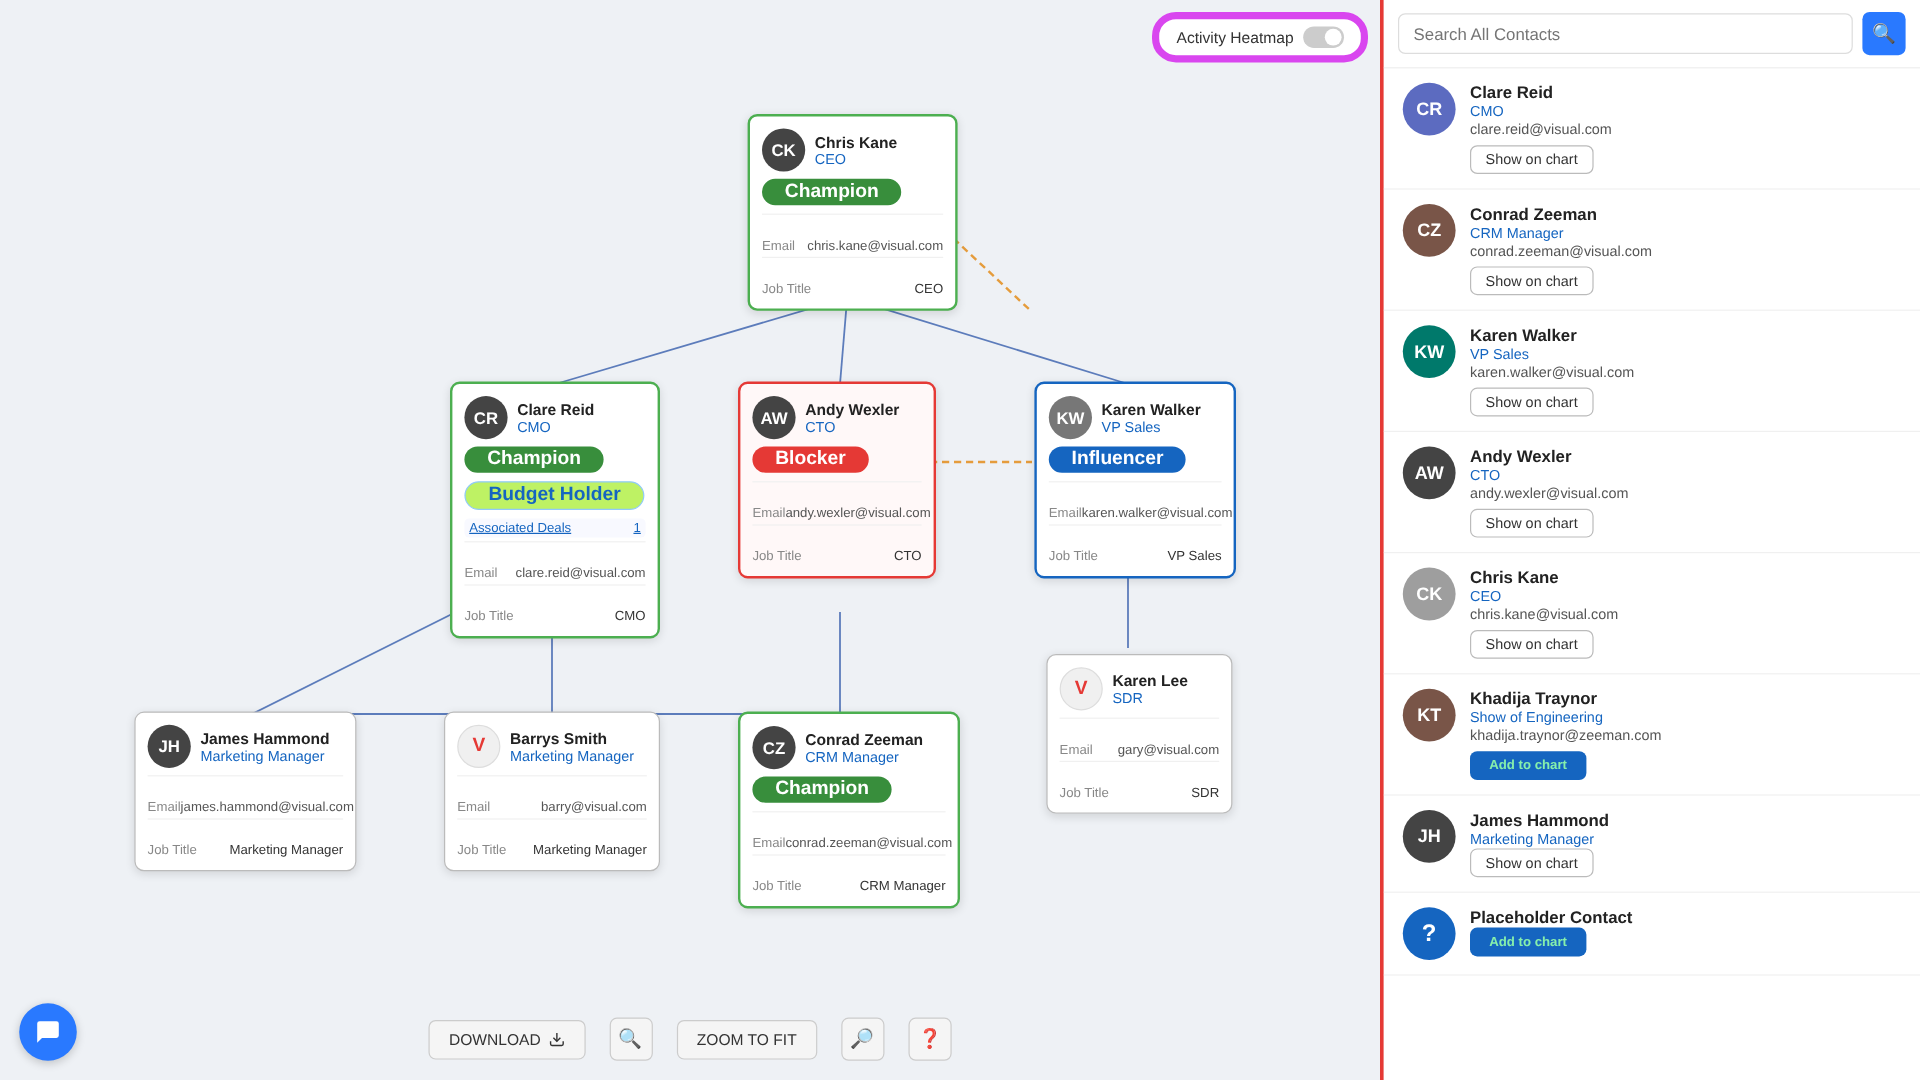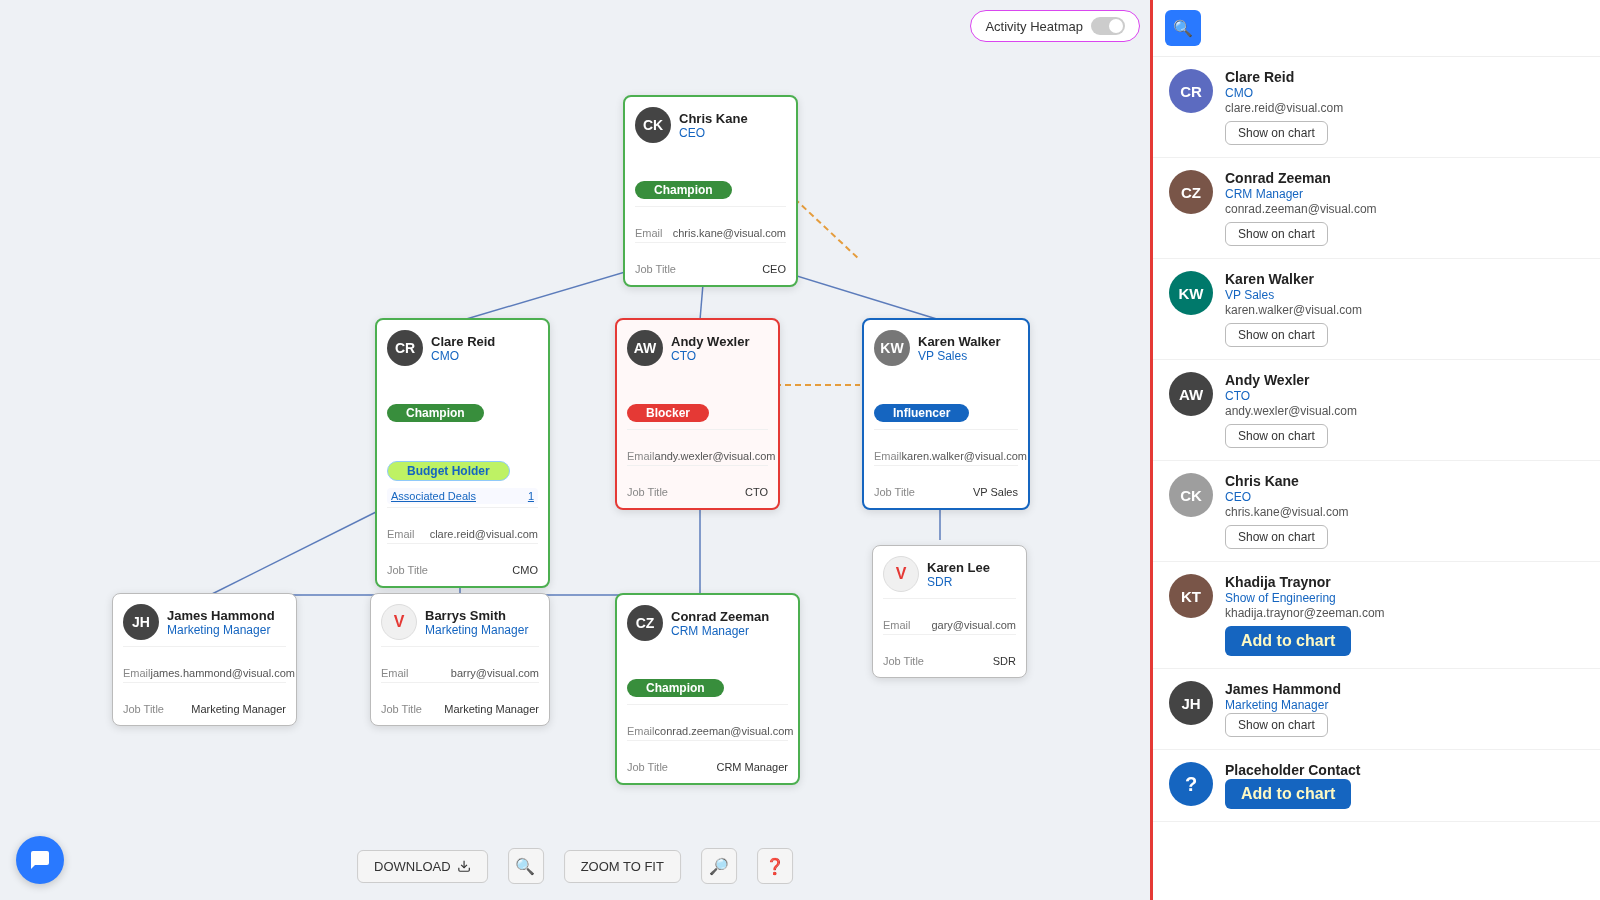"Activity Heatmap" .heatmap-toggle { border: 1px solid #d946ef -> 6px solid #d946ef }
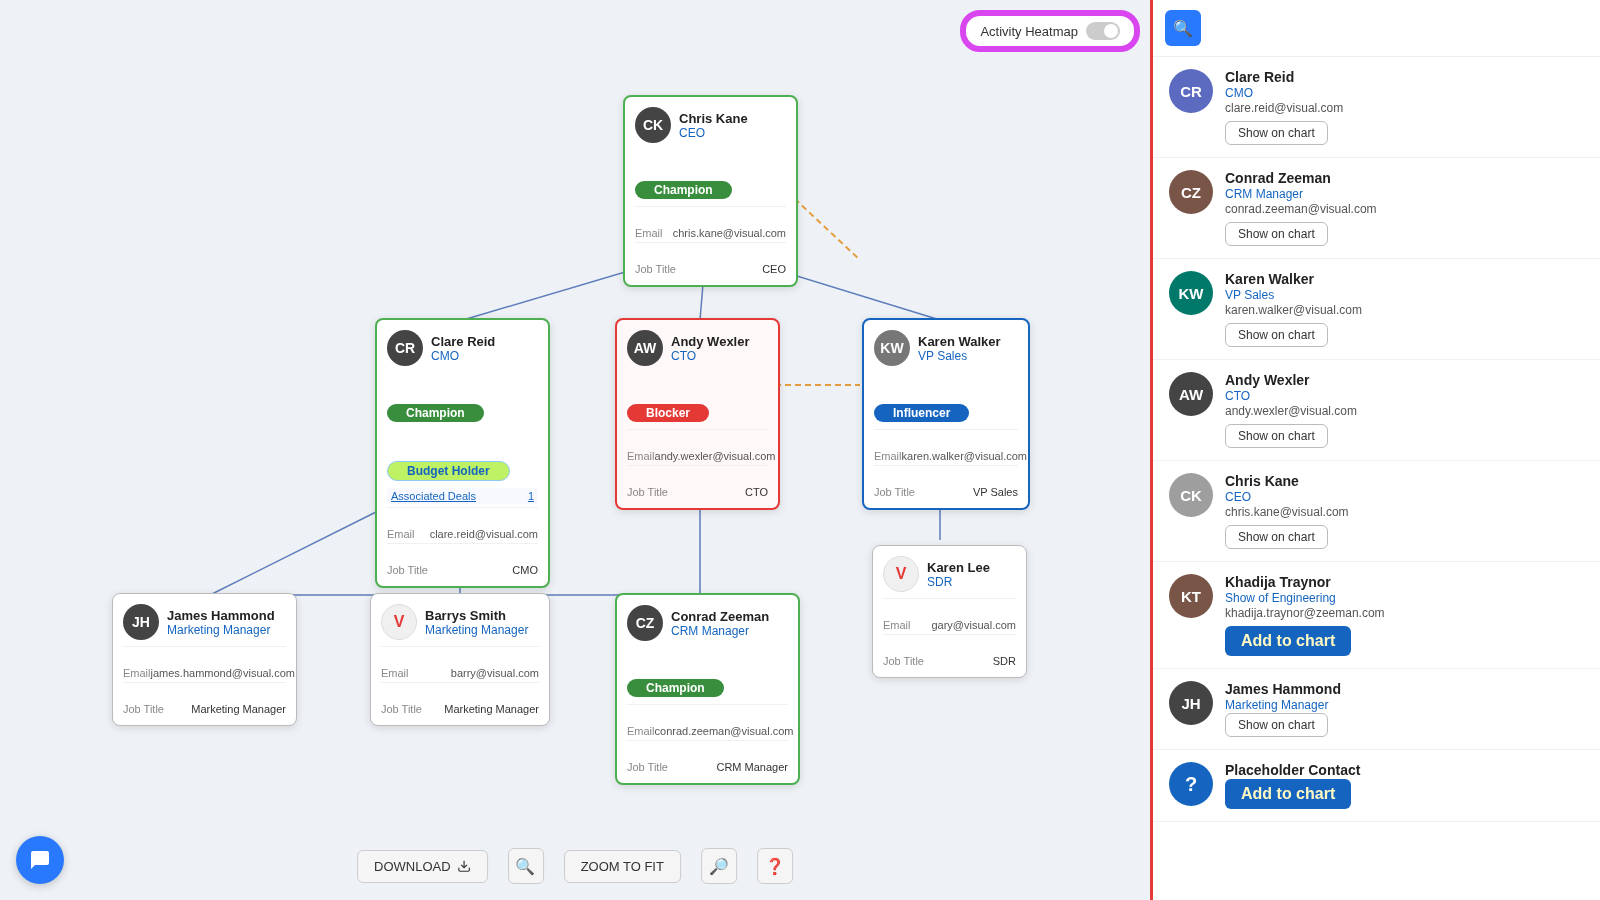"Search All Contacts" input.search-input { html: none -> <input> }
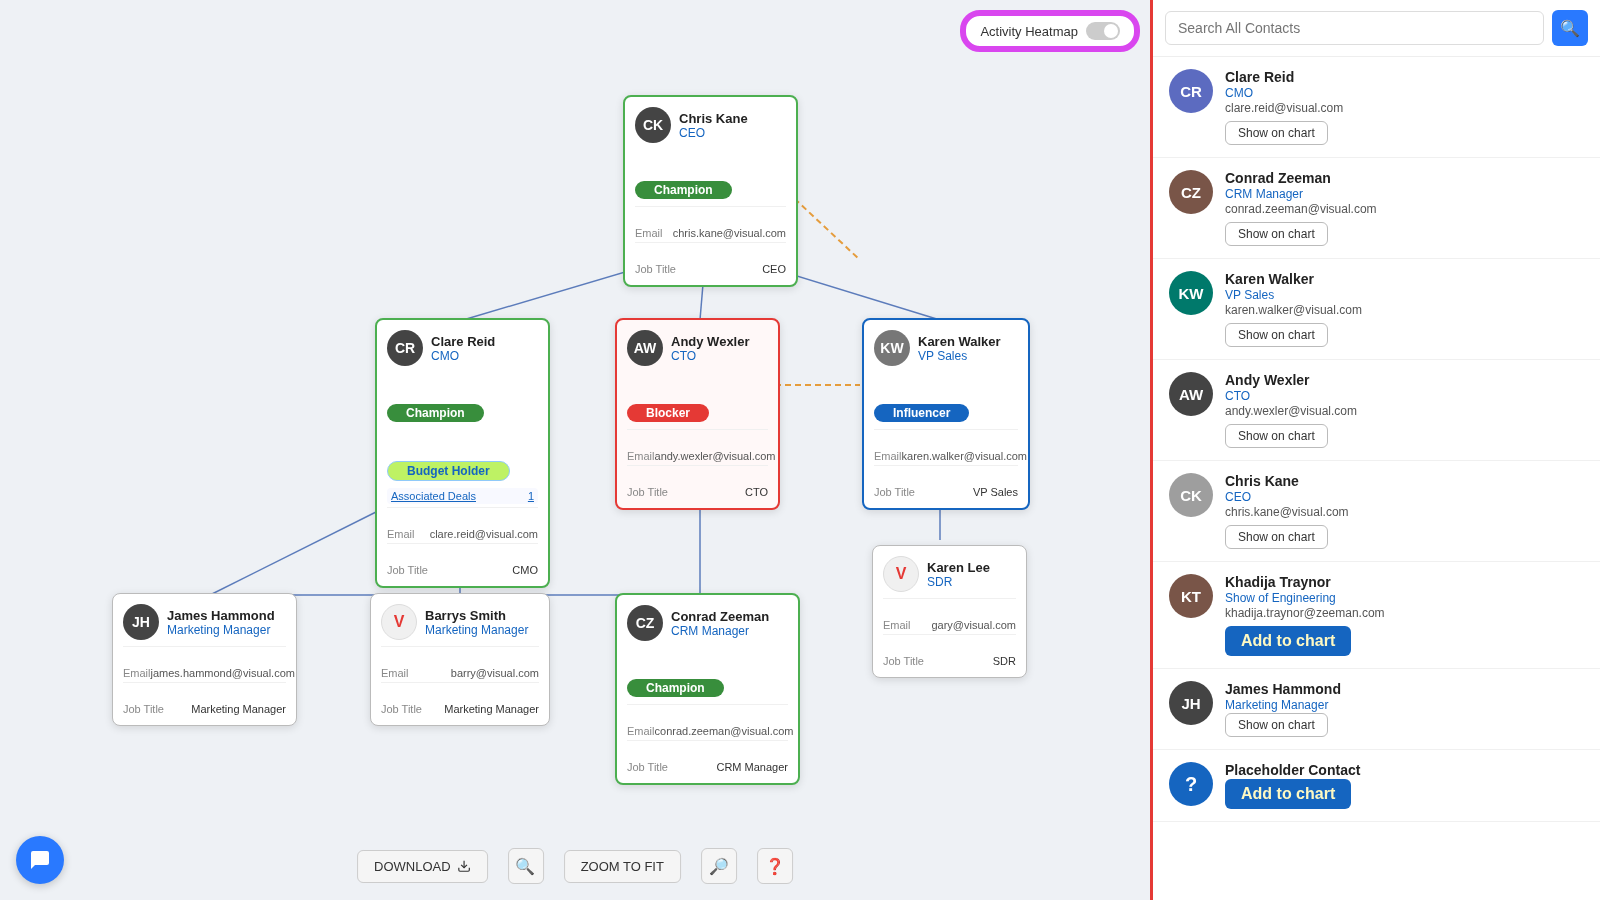"Champion" .badge { font-size: 12px -> 16px; margin-top: 32px -> none }
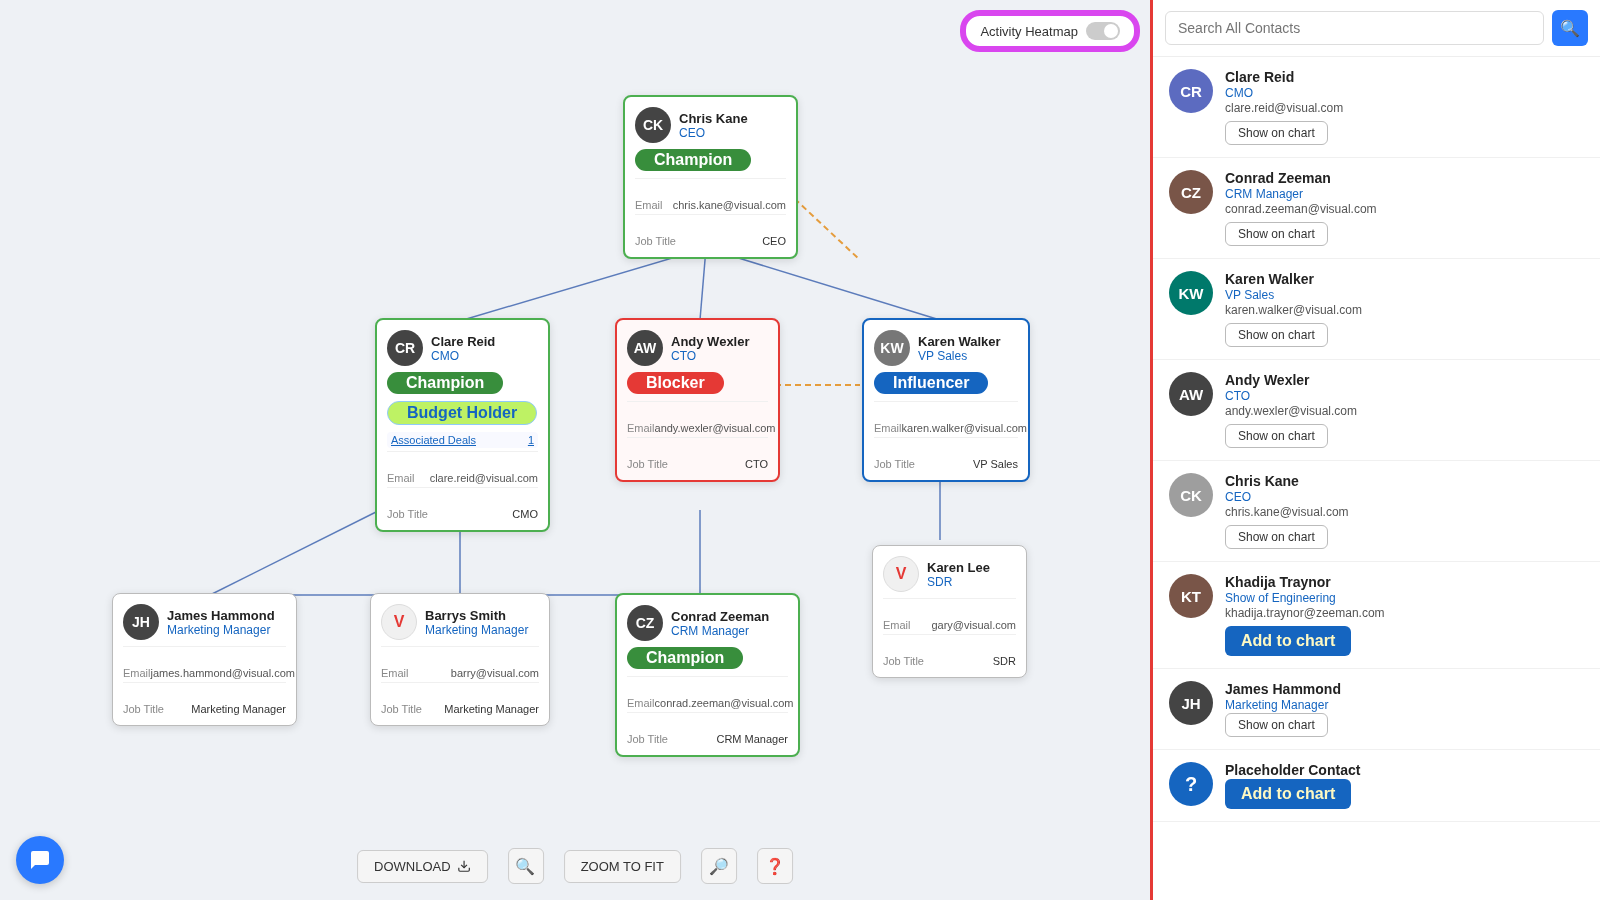"Add to chart" .add-chart-btn { color: #fef9c3 -> #86efac; font-size: 16px -> 11px }
